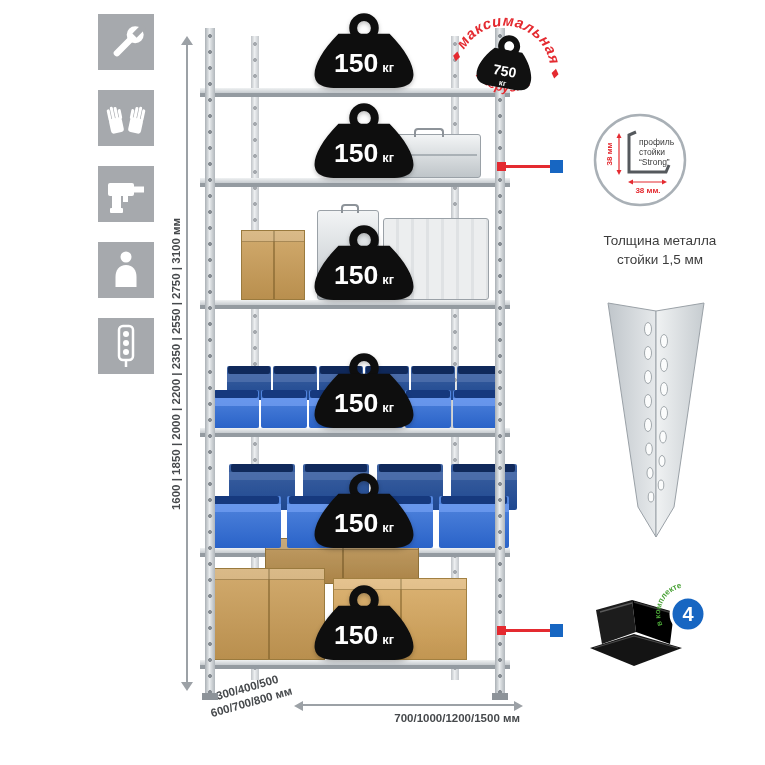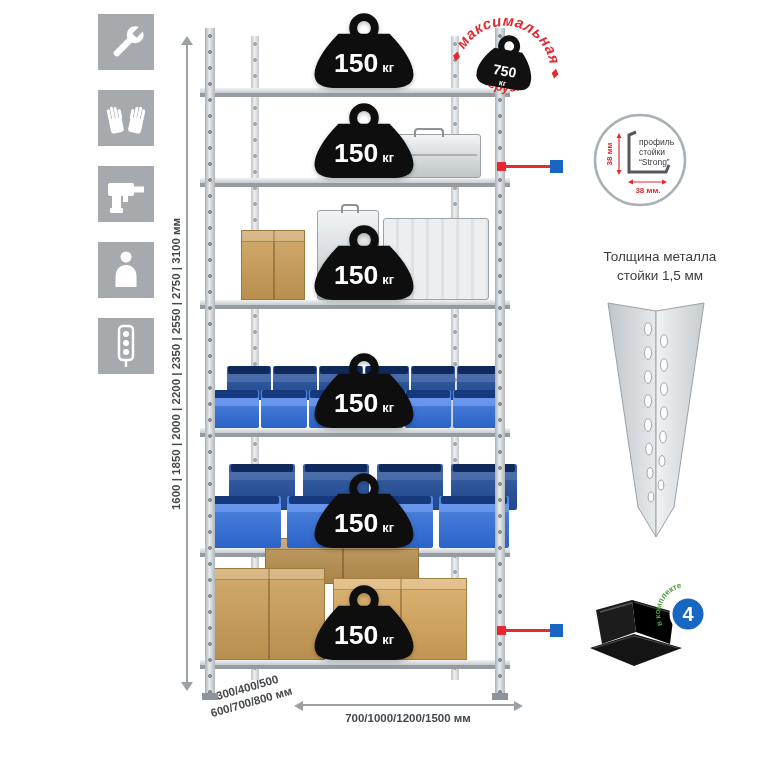"Толщина металла" .cap1 { top: 248px -> 232px }
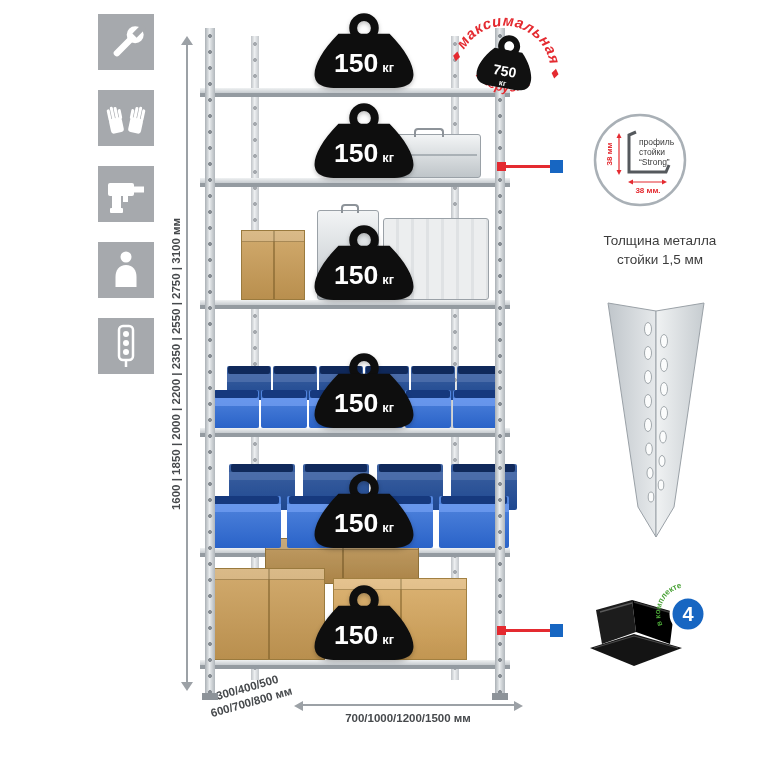"700/1000/1200/1500 мм" .wdim-text { text-align: center -> right }
